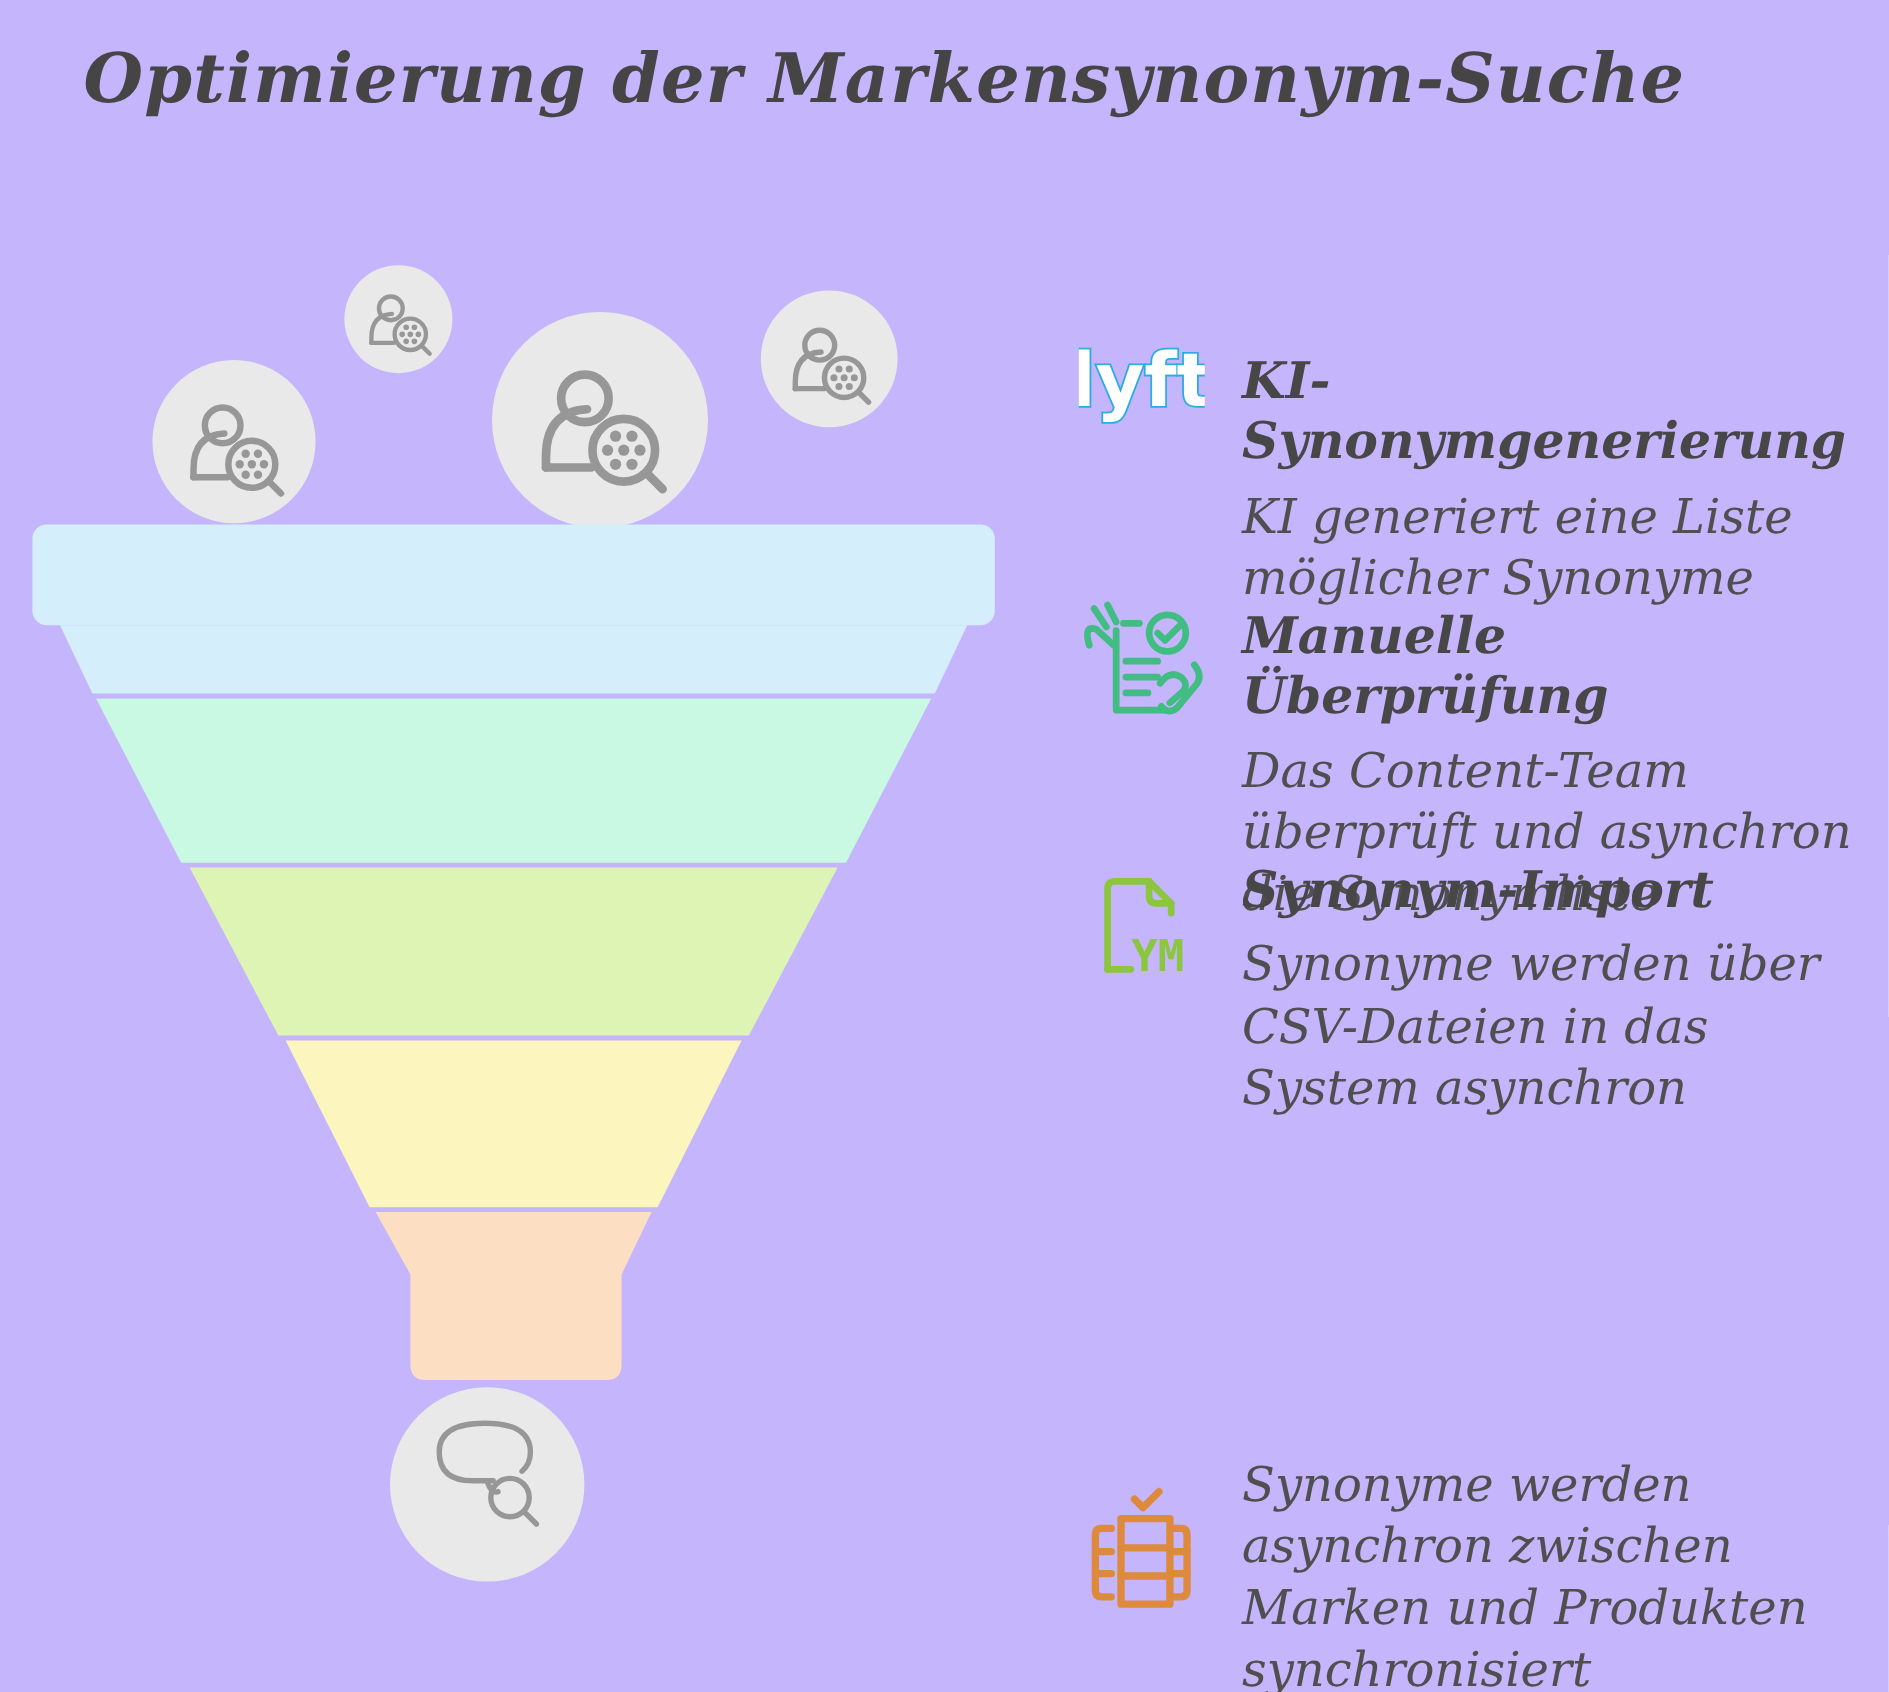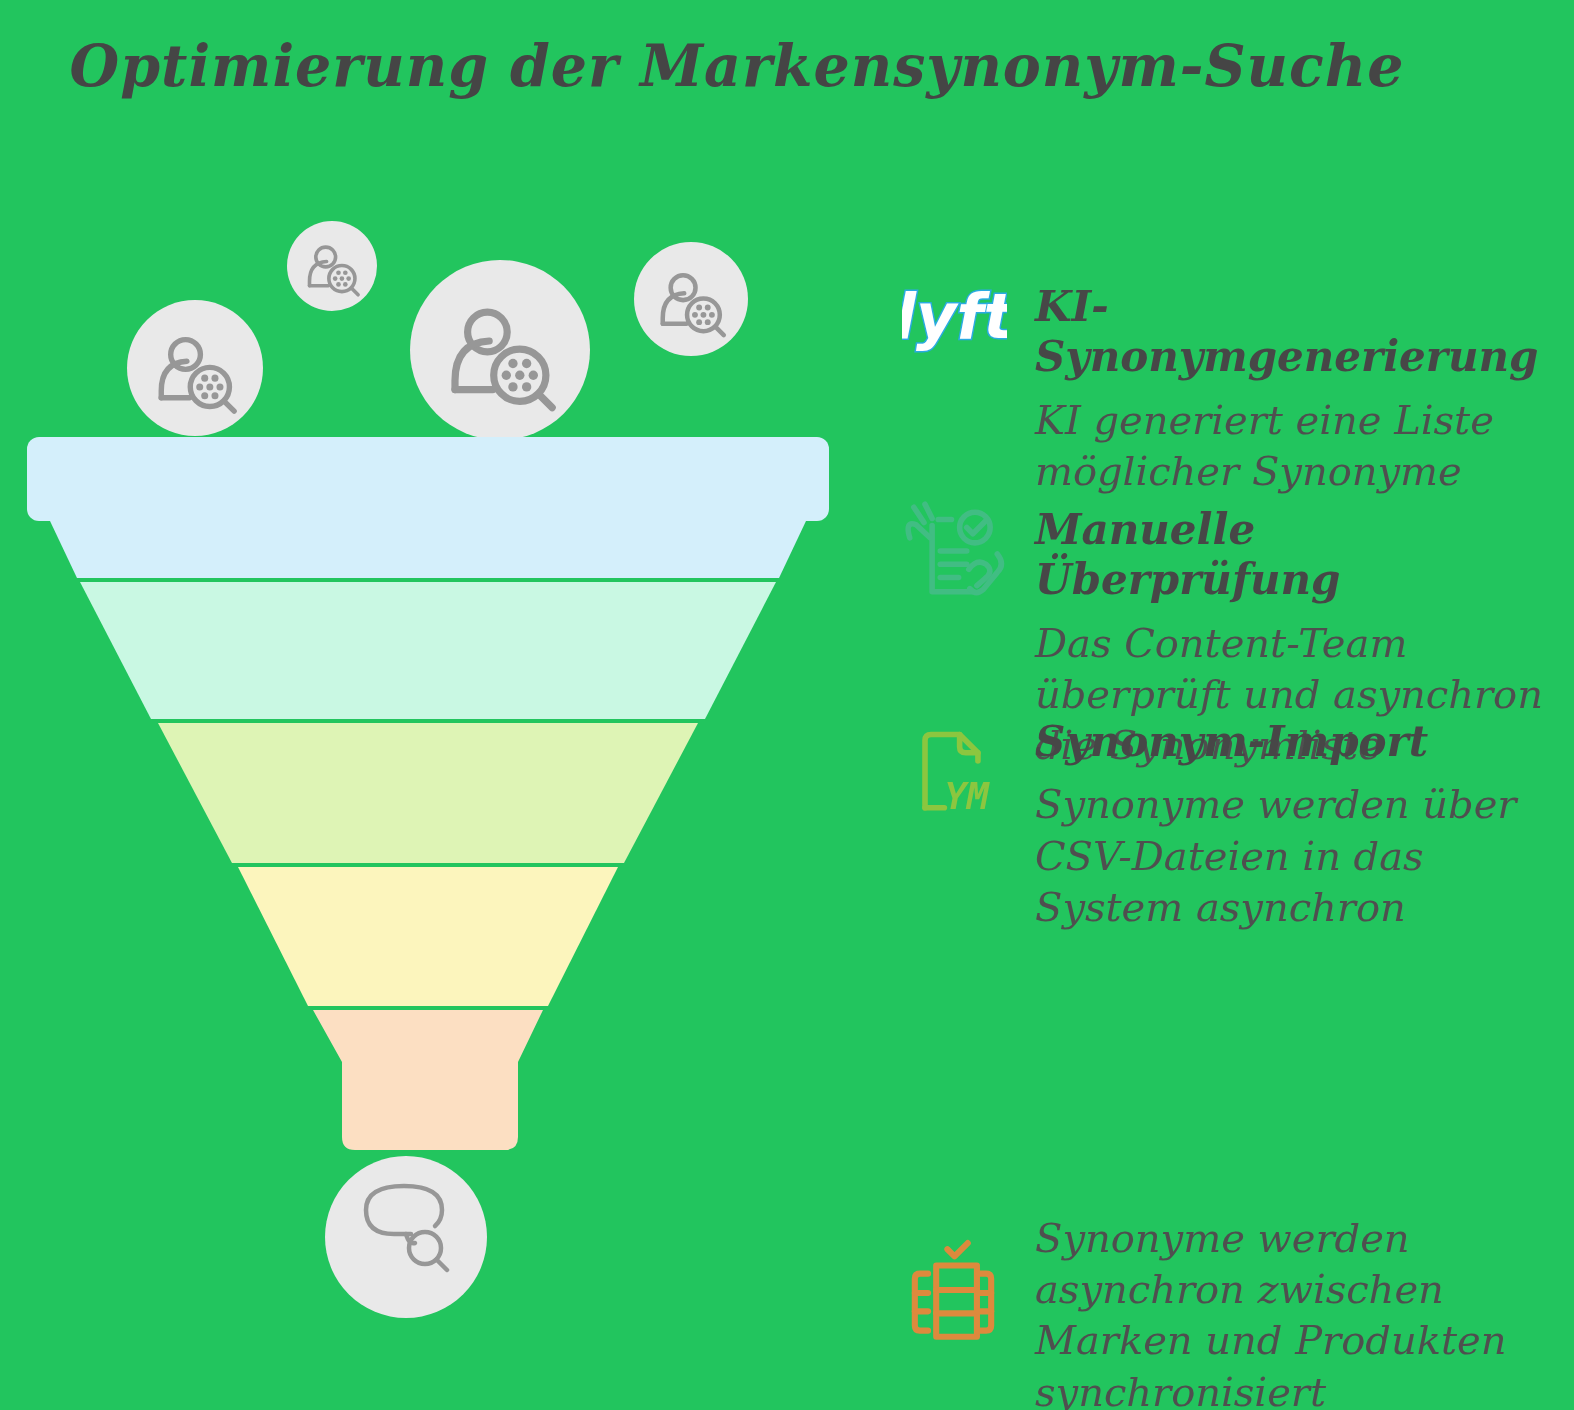"Optimierung der Markensynonym-Suche" .canvas { background: #22c55e -> #c4b5fd }
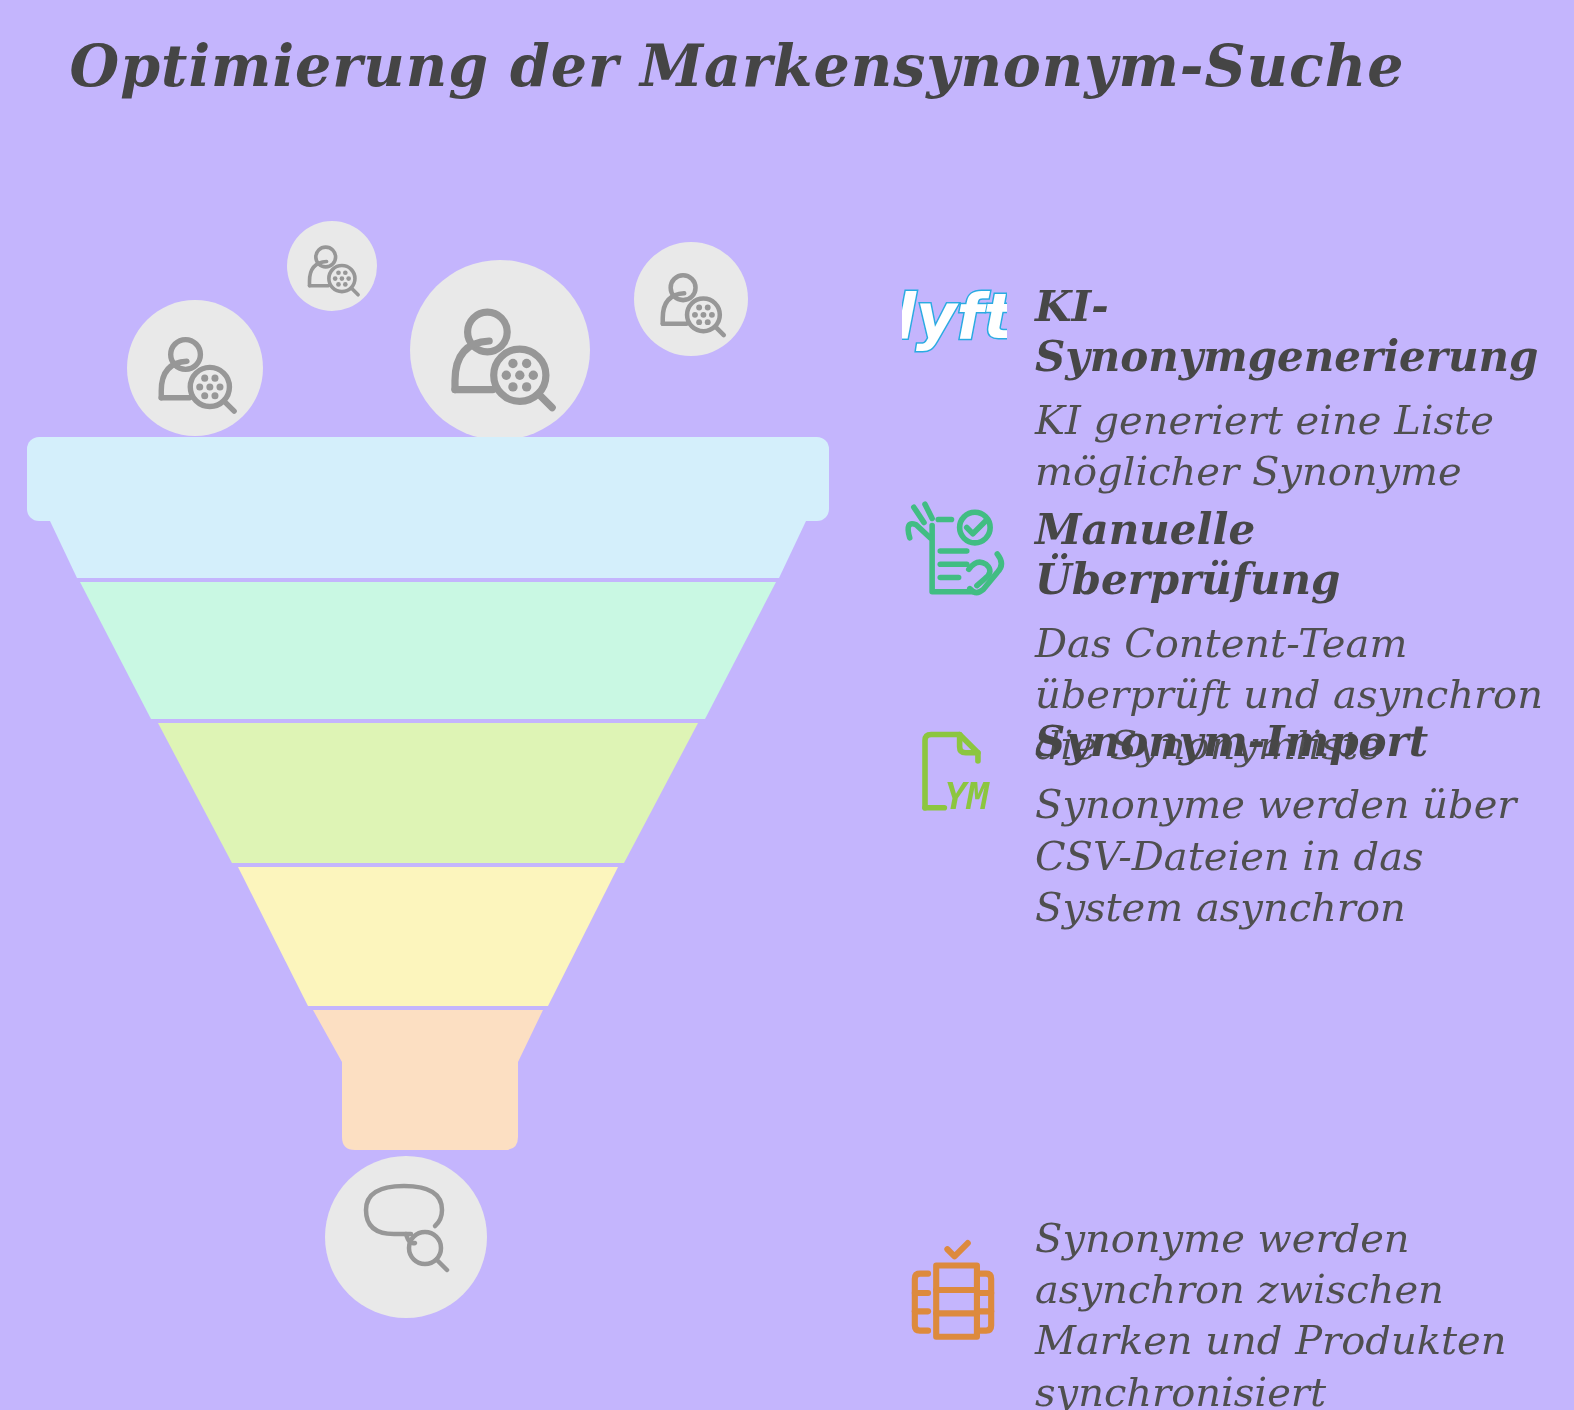"lyft" .step-icon { font-style: italic -> none; justify-content: flex-end -> center }
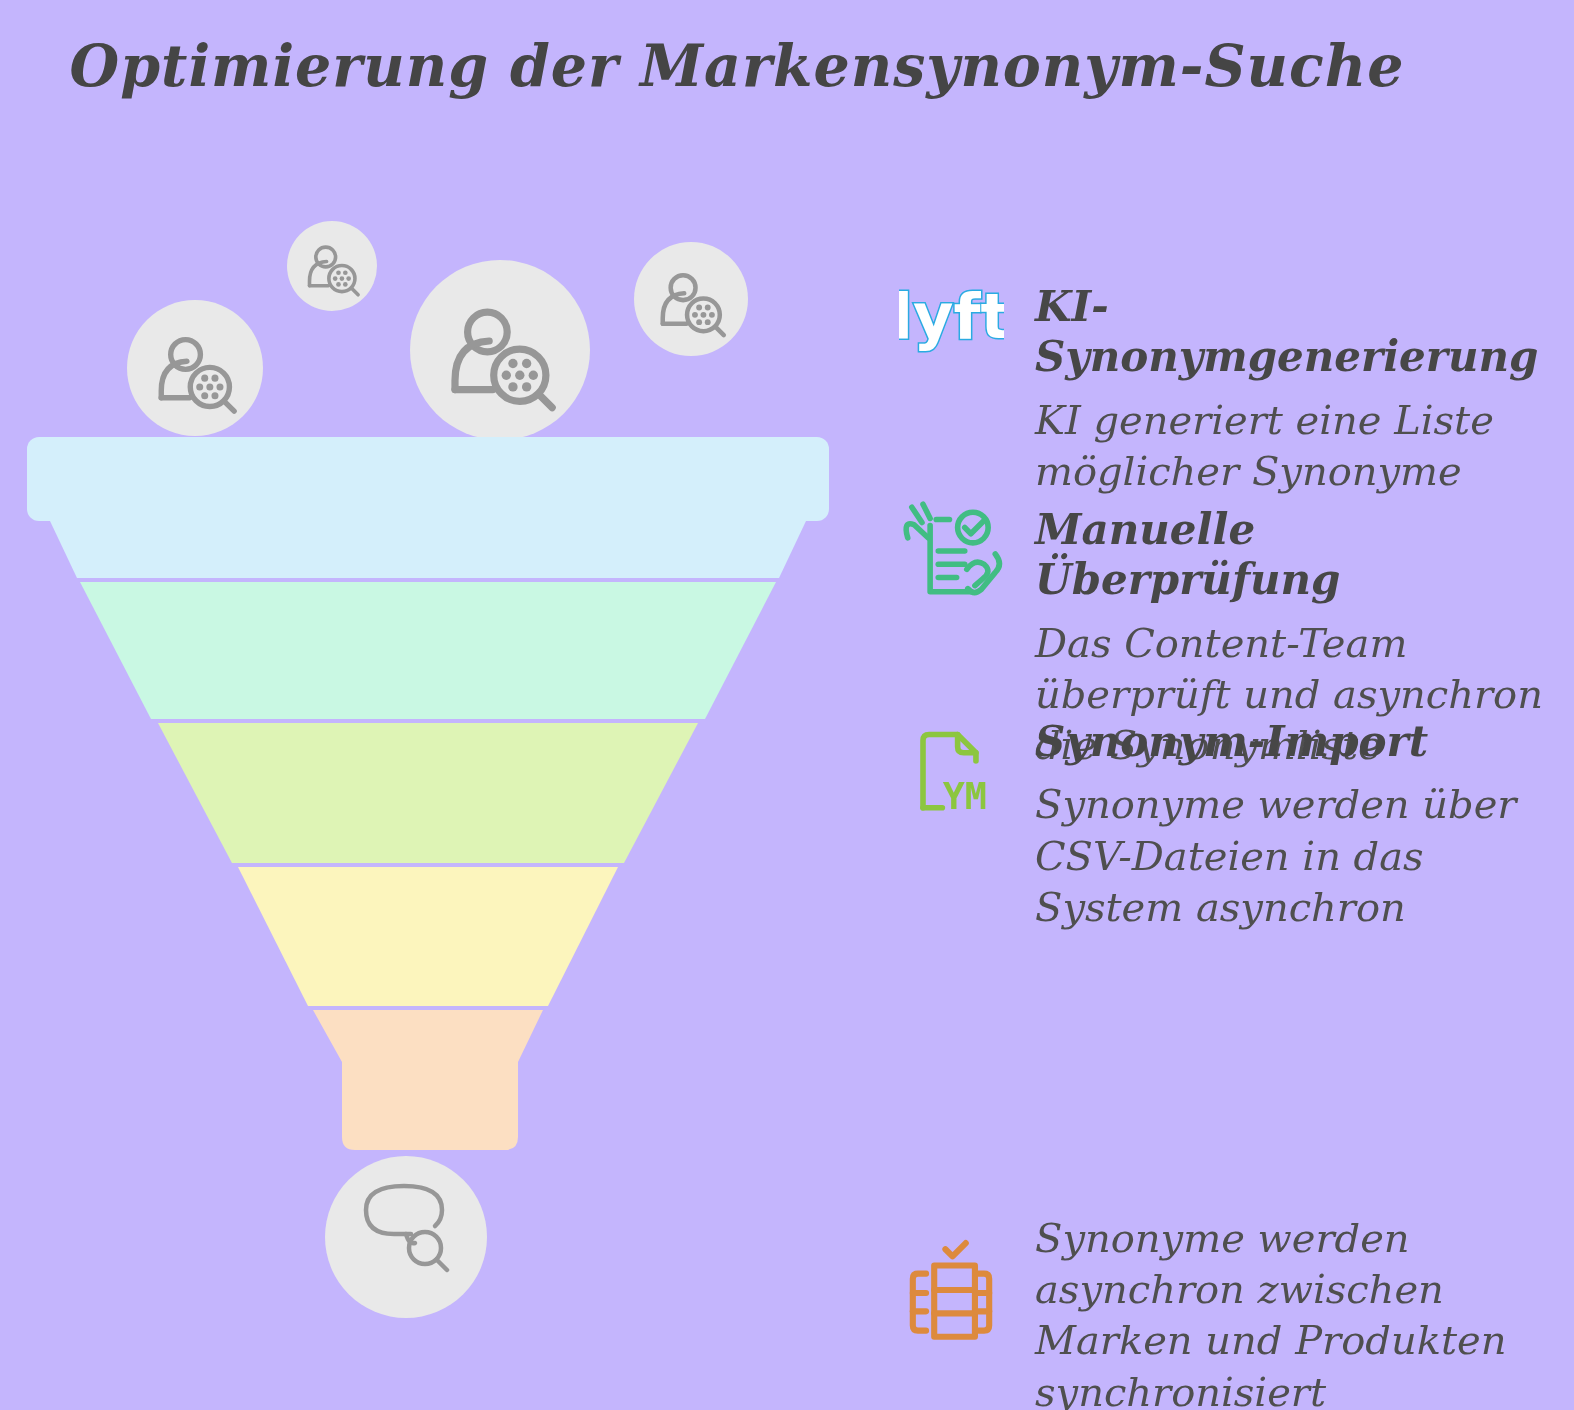"KI-Synonymgenerierung" div.step-title { margin-top: 12px -> 23px }
